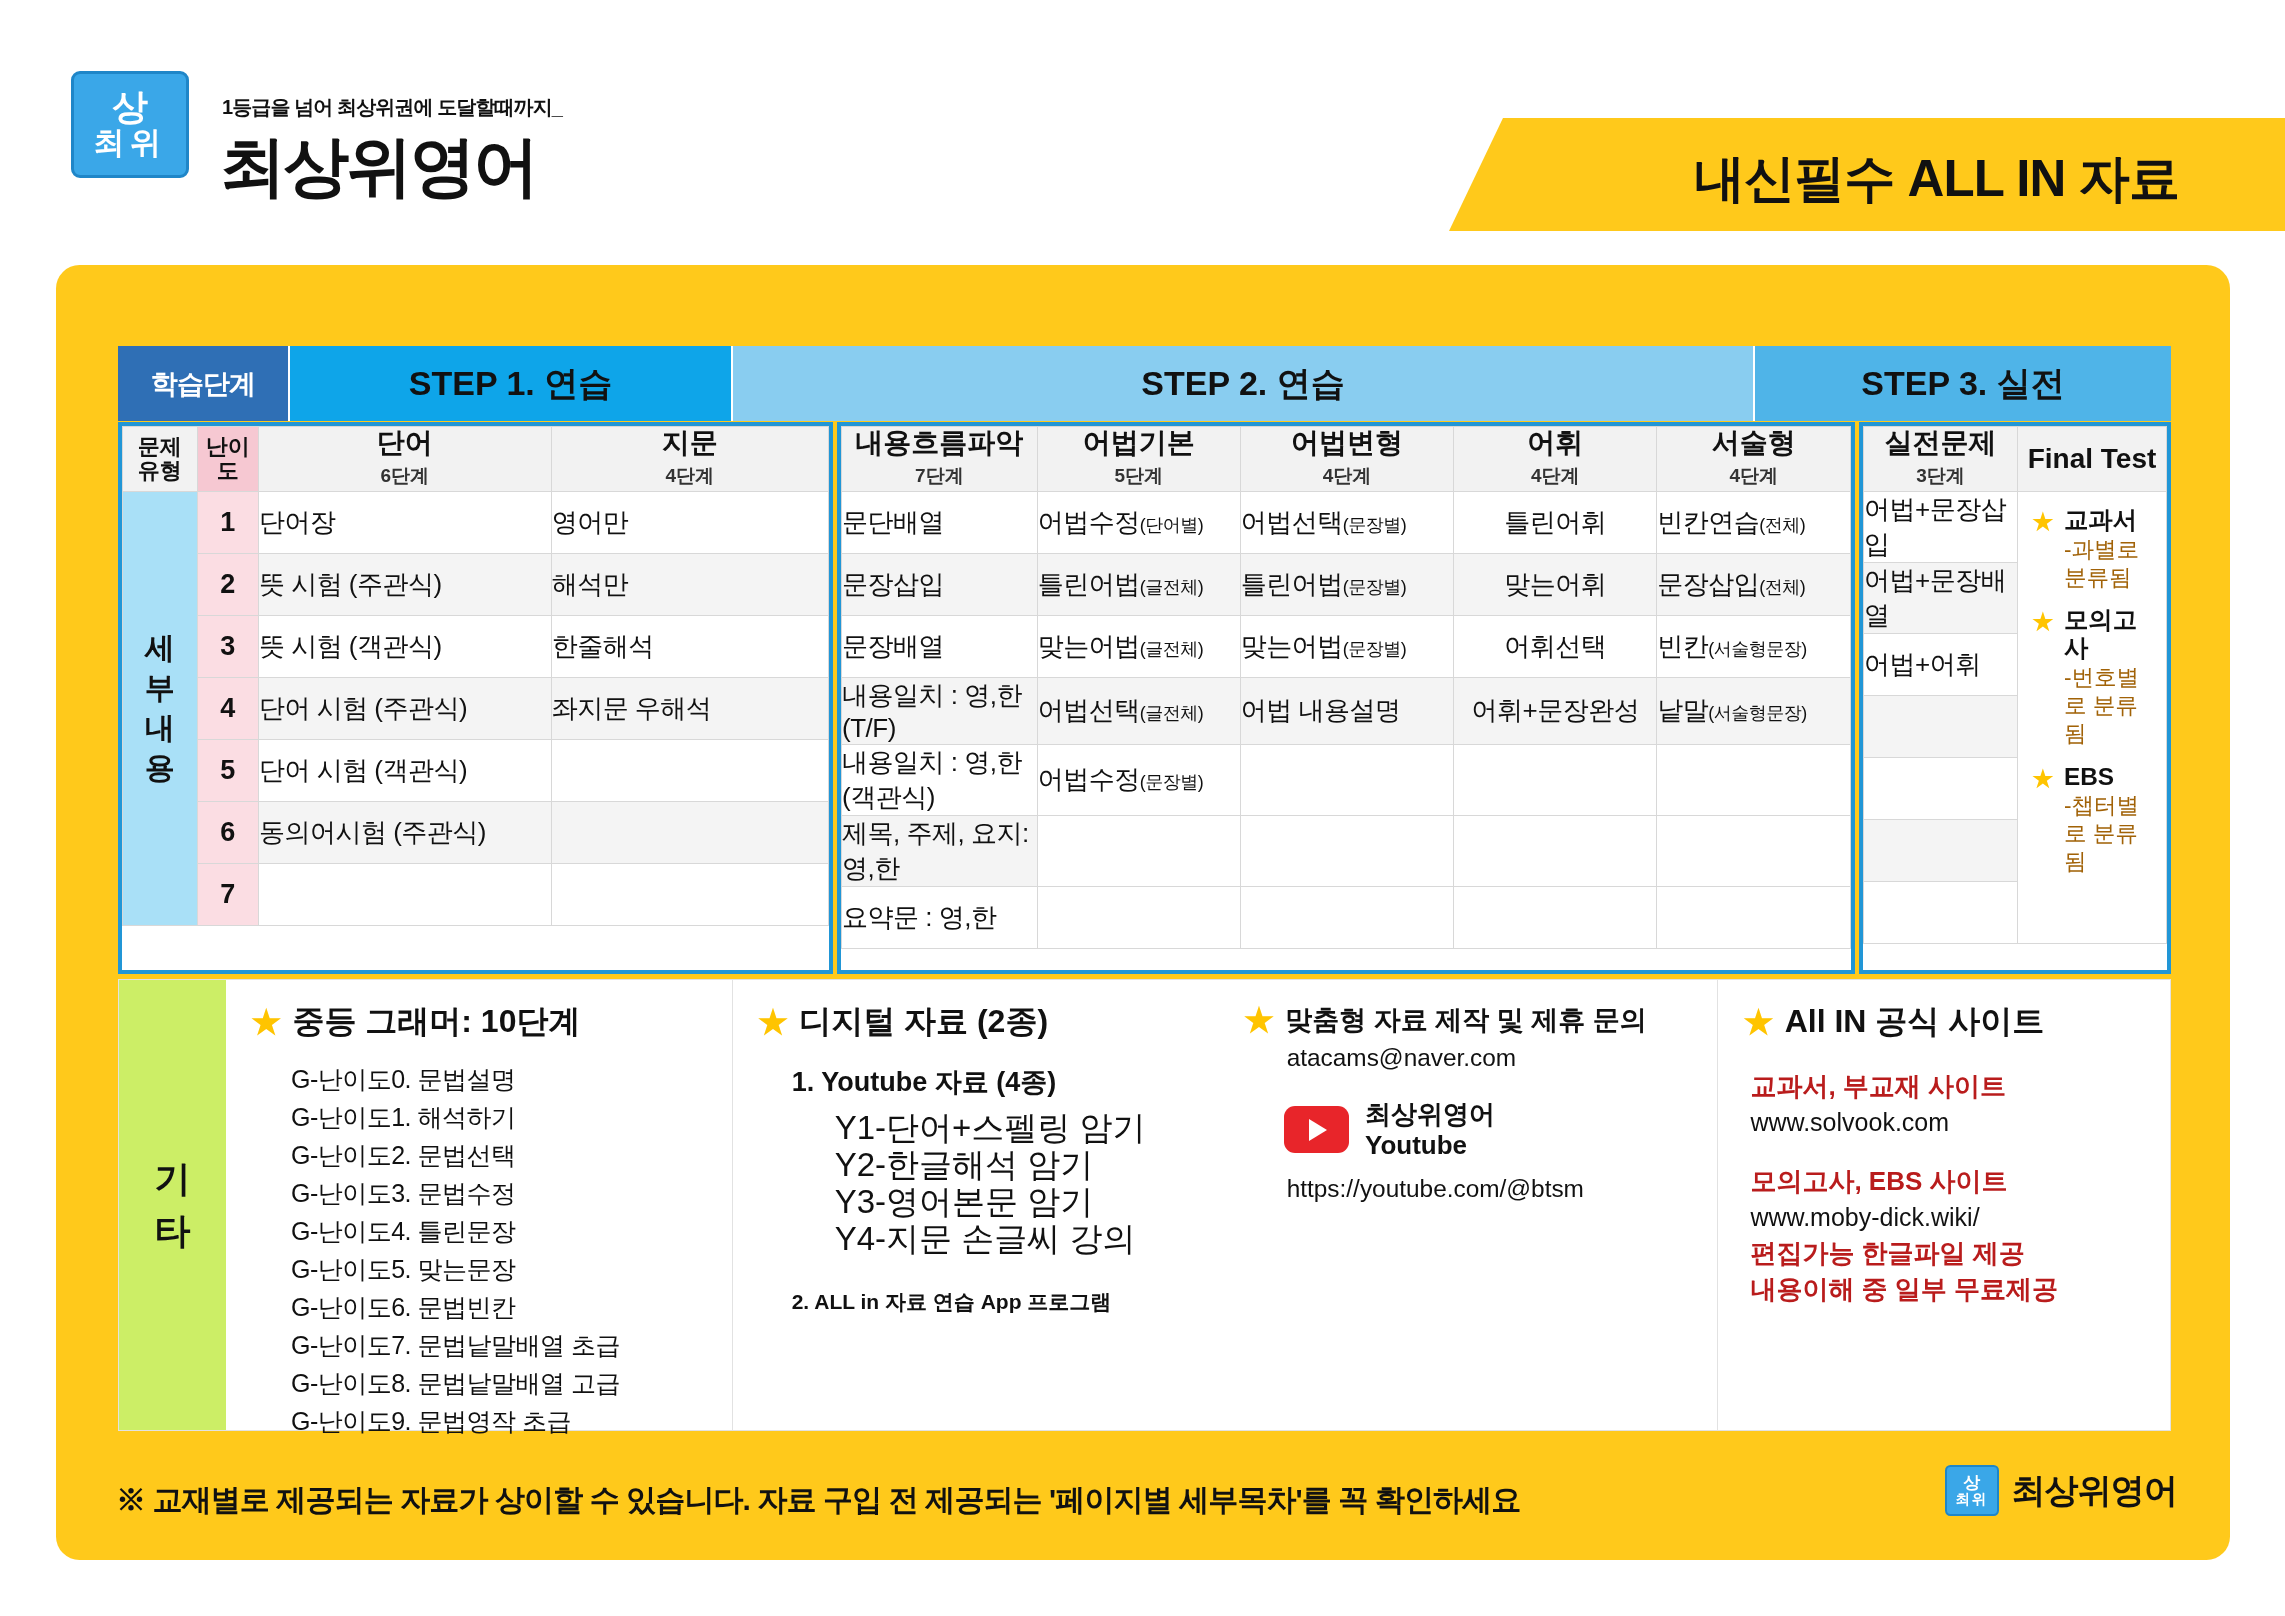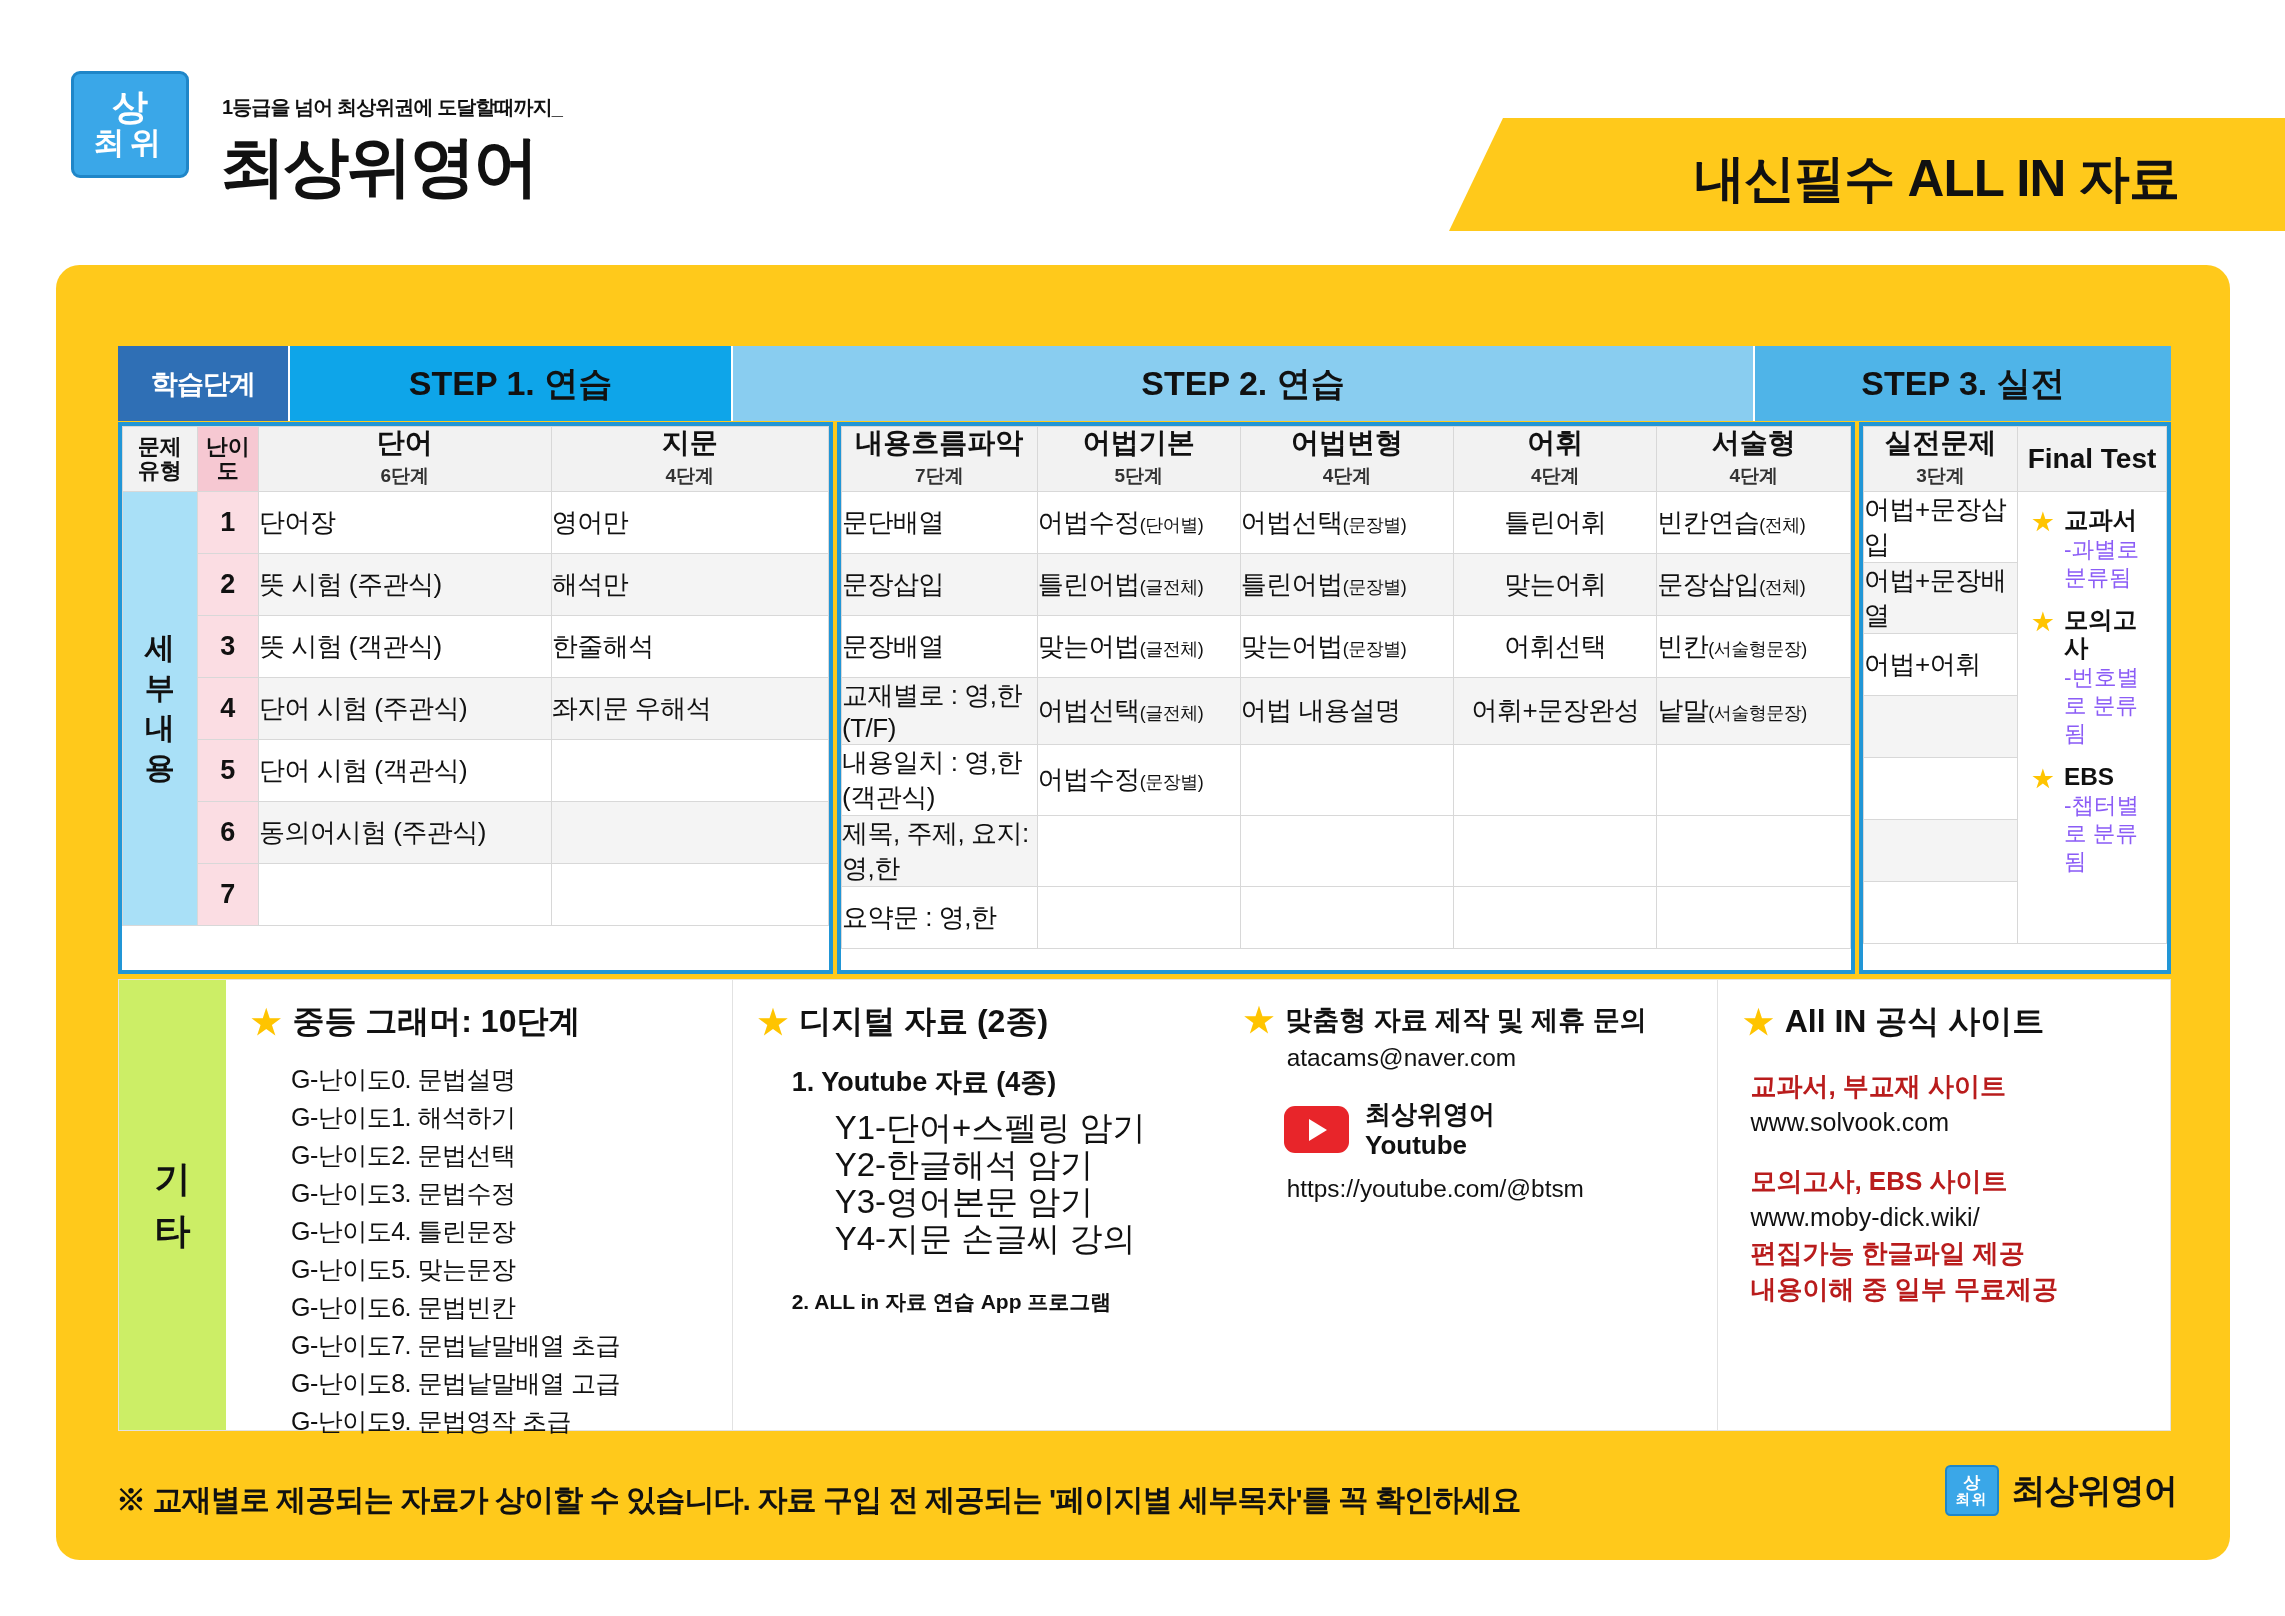"-과별로 분류됨" .ft-row .txt .d { color: #8b5cf6 -> #a16207 }
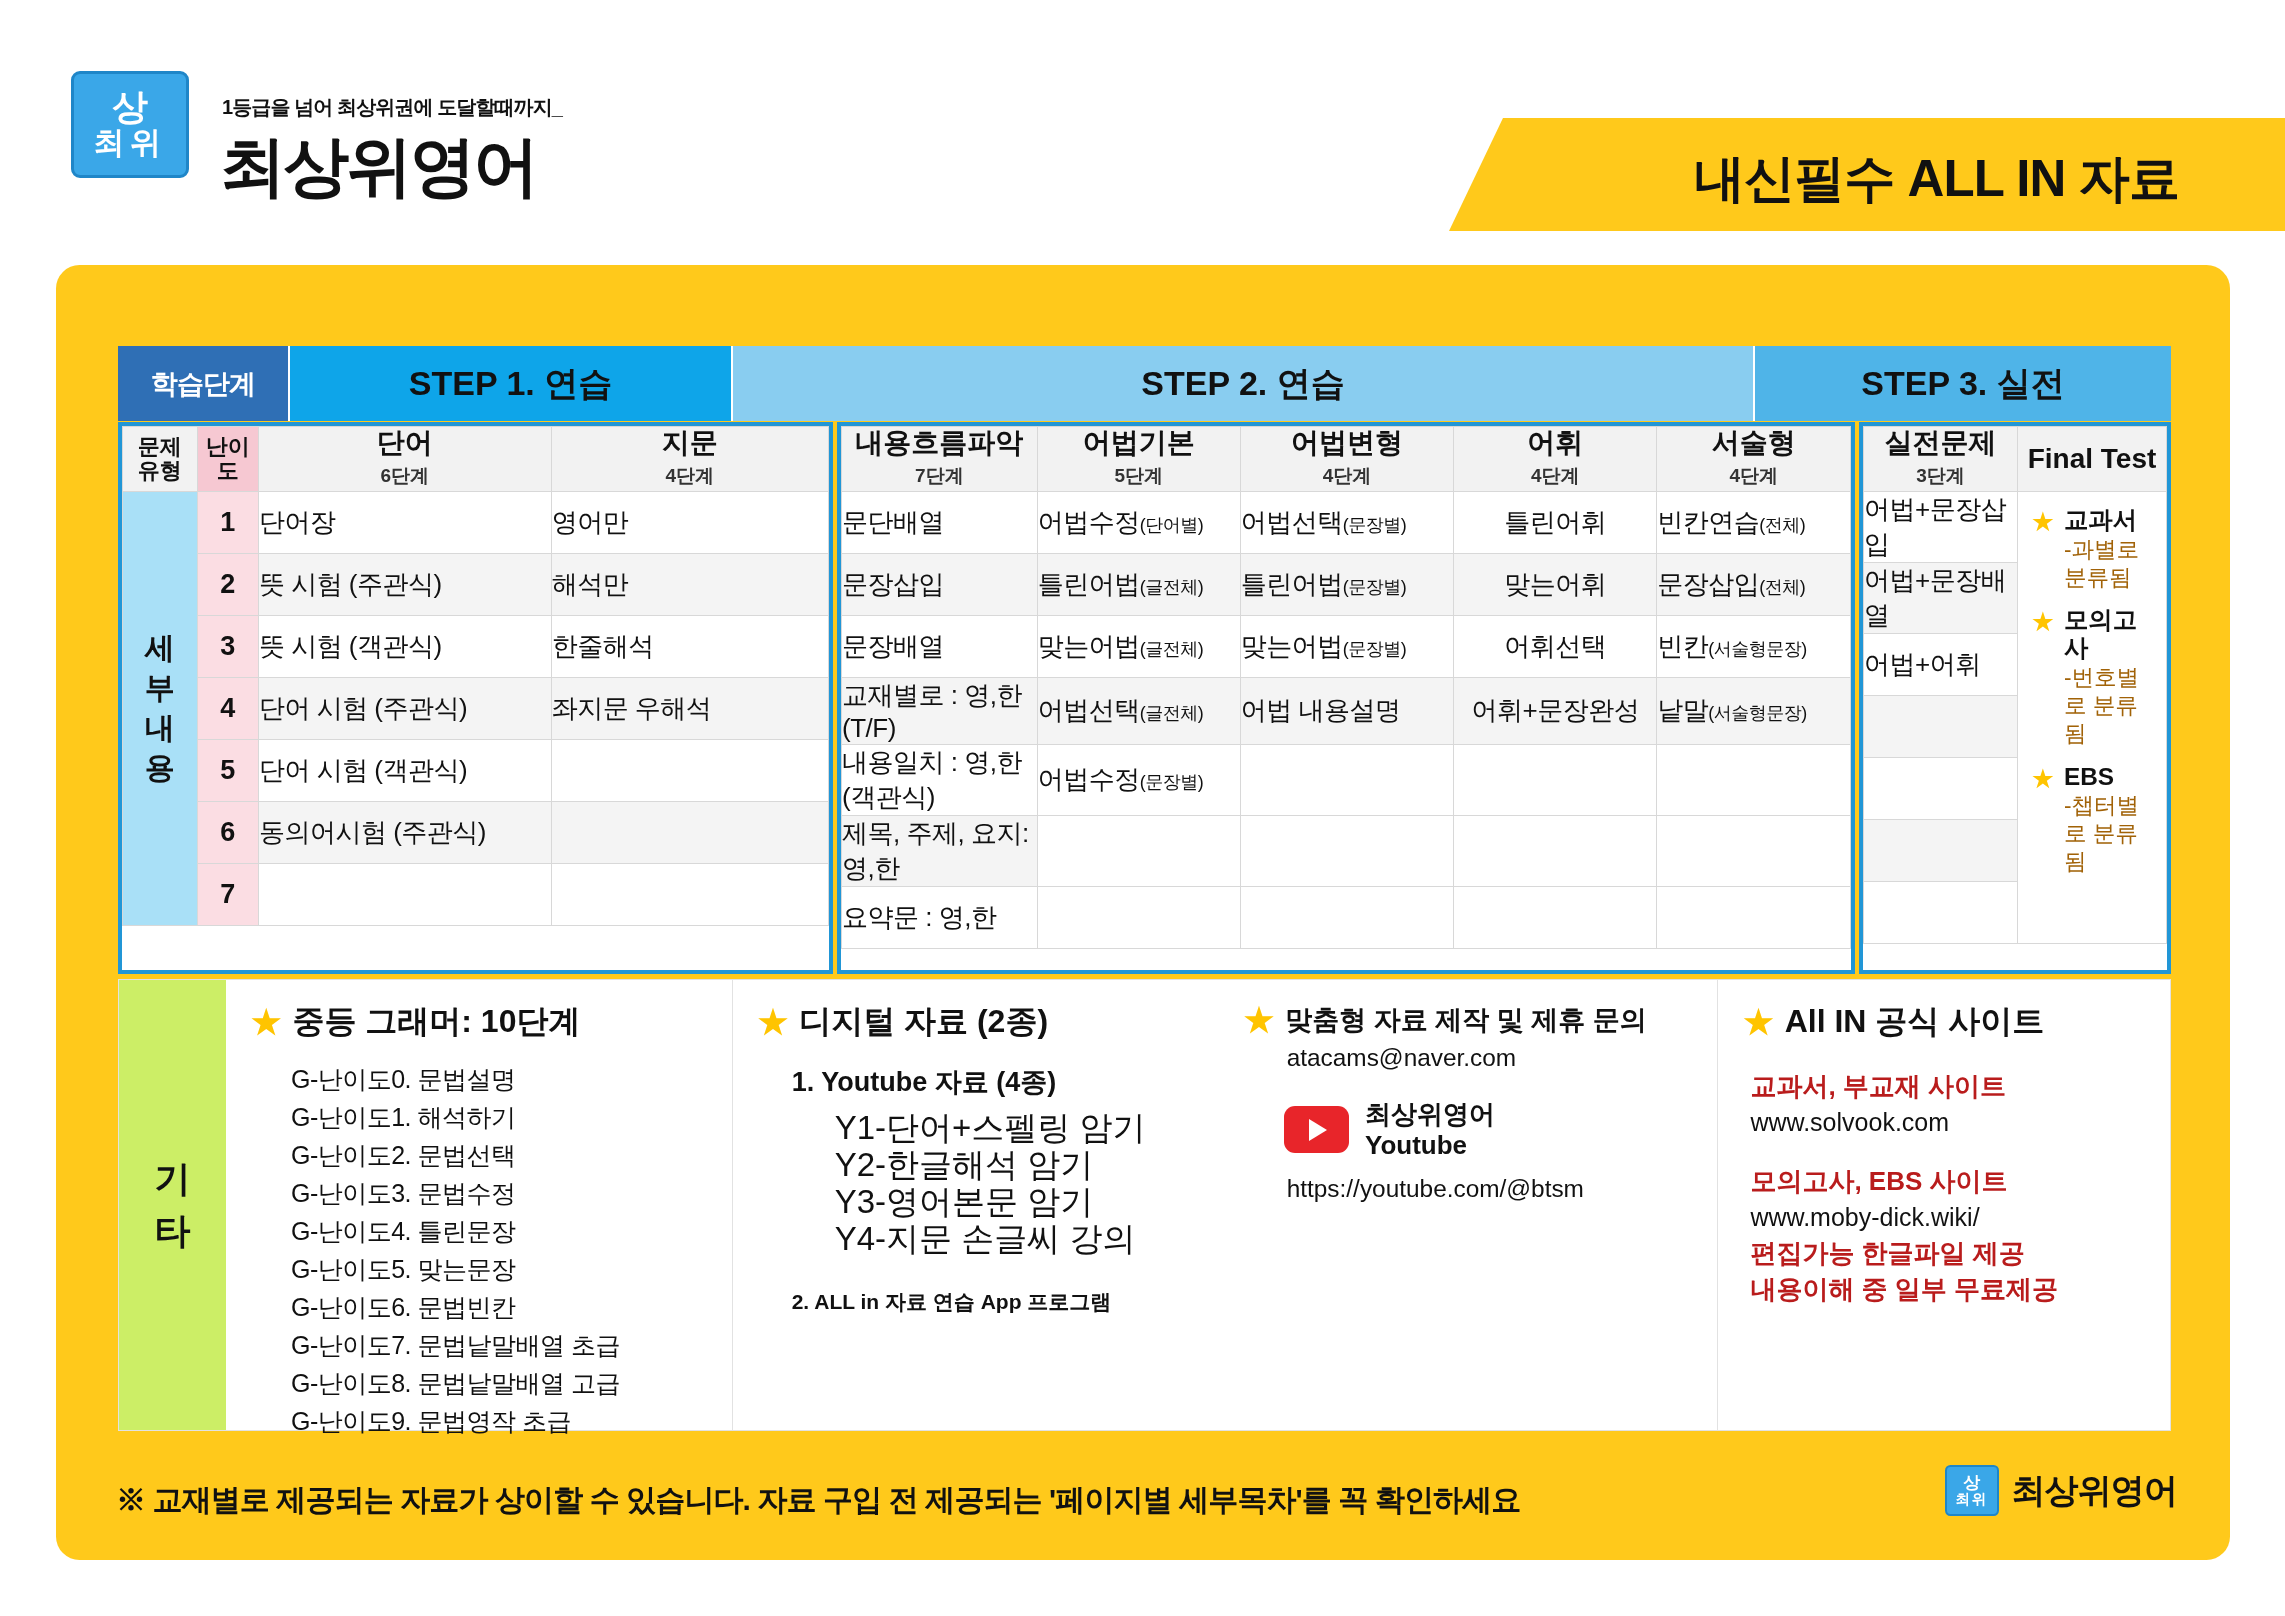"교재별로 : 영,한(T/F)" td.cell { text: 교재별로 -> 내용일치 }
